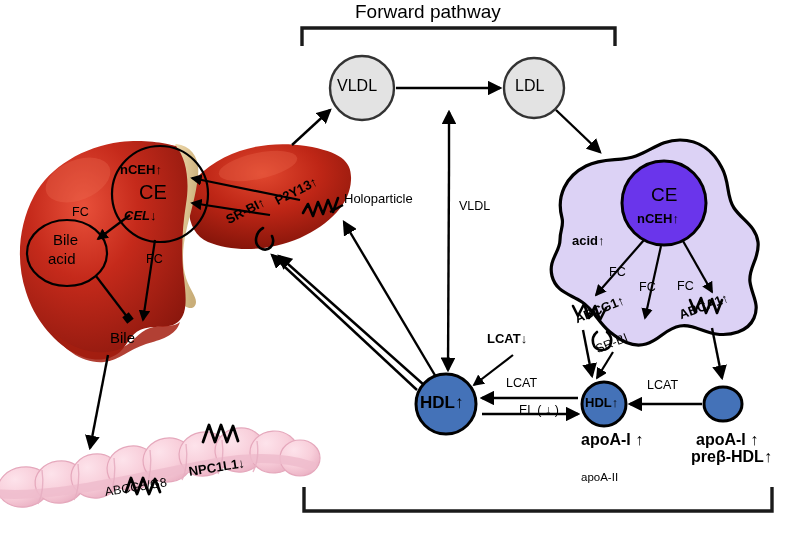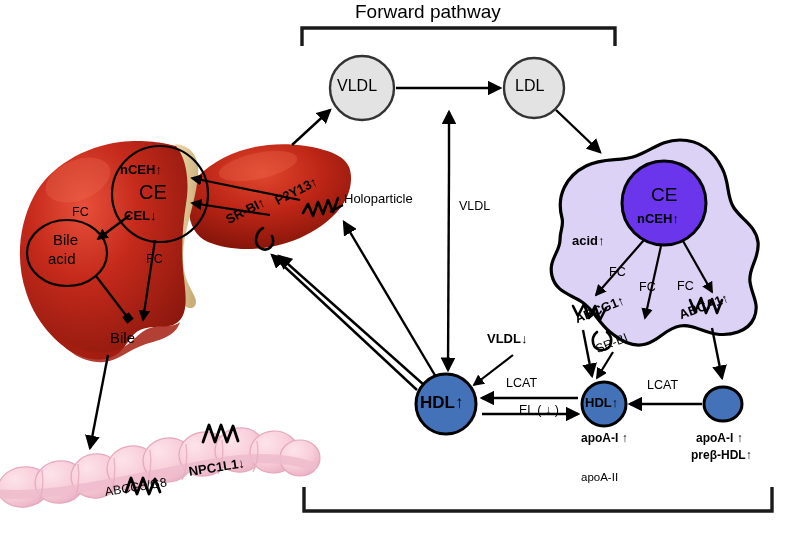"CEL↓" div.lbl { font-style: none -> italic }
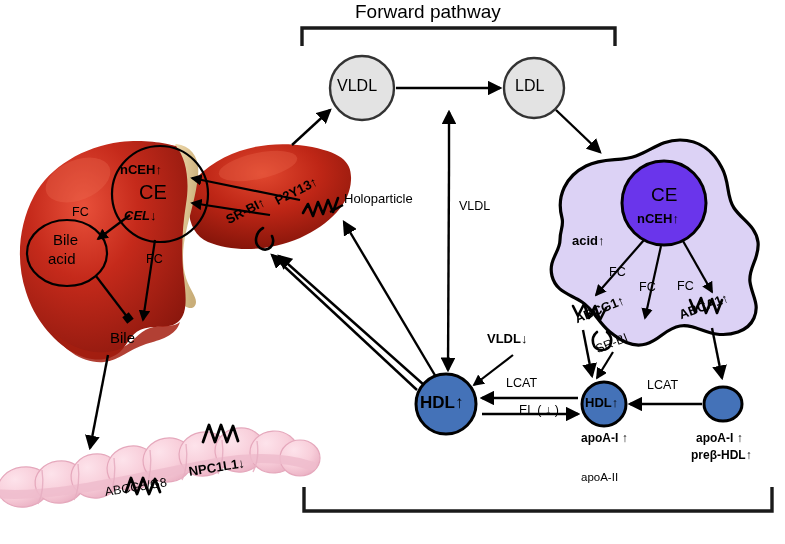"VLDL↓" div.lbl { text: VLDL -> LCAT }
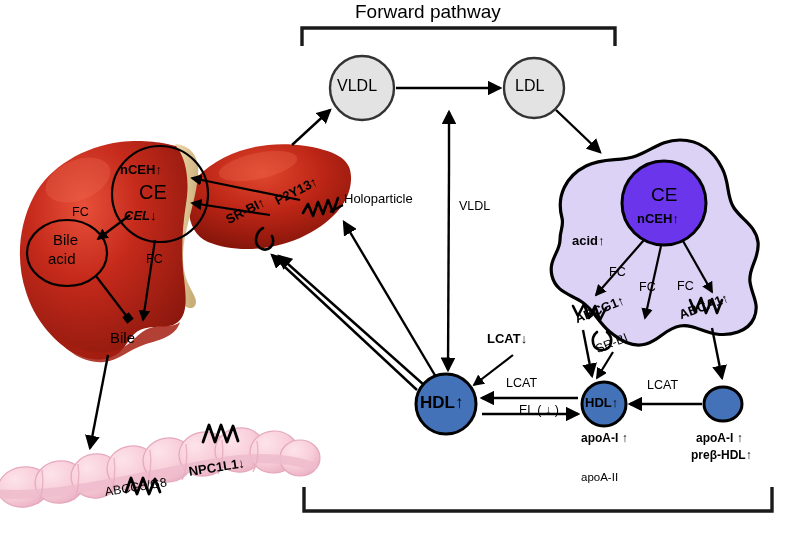"apoA-I ↑" .t-bold { font-size: 12px -> 16px }
